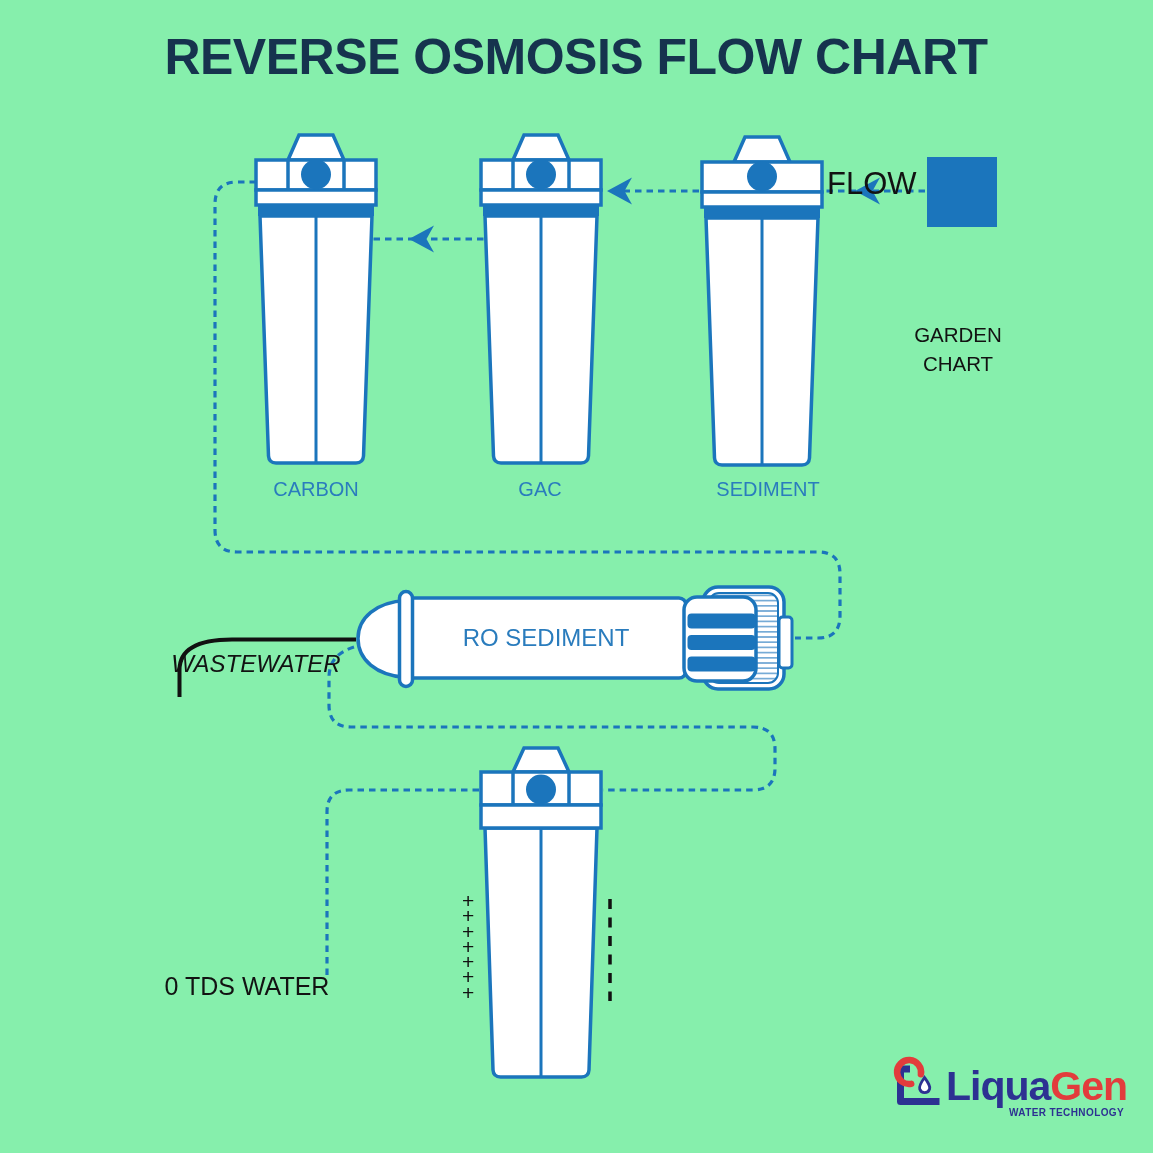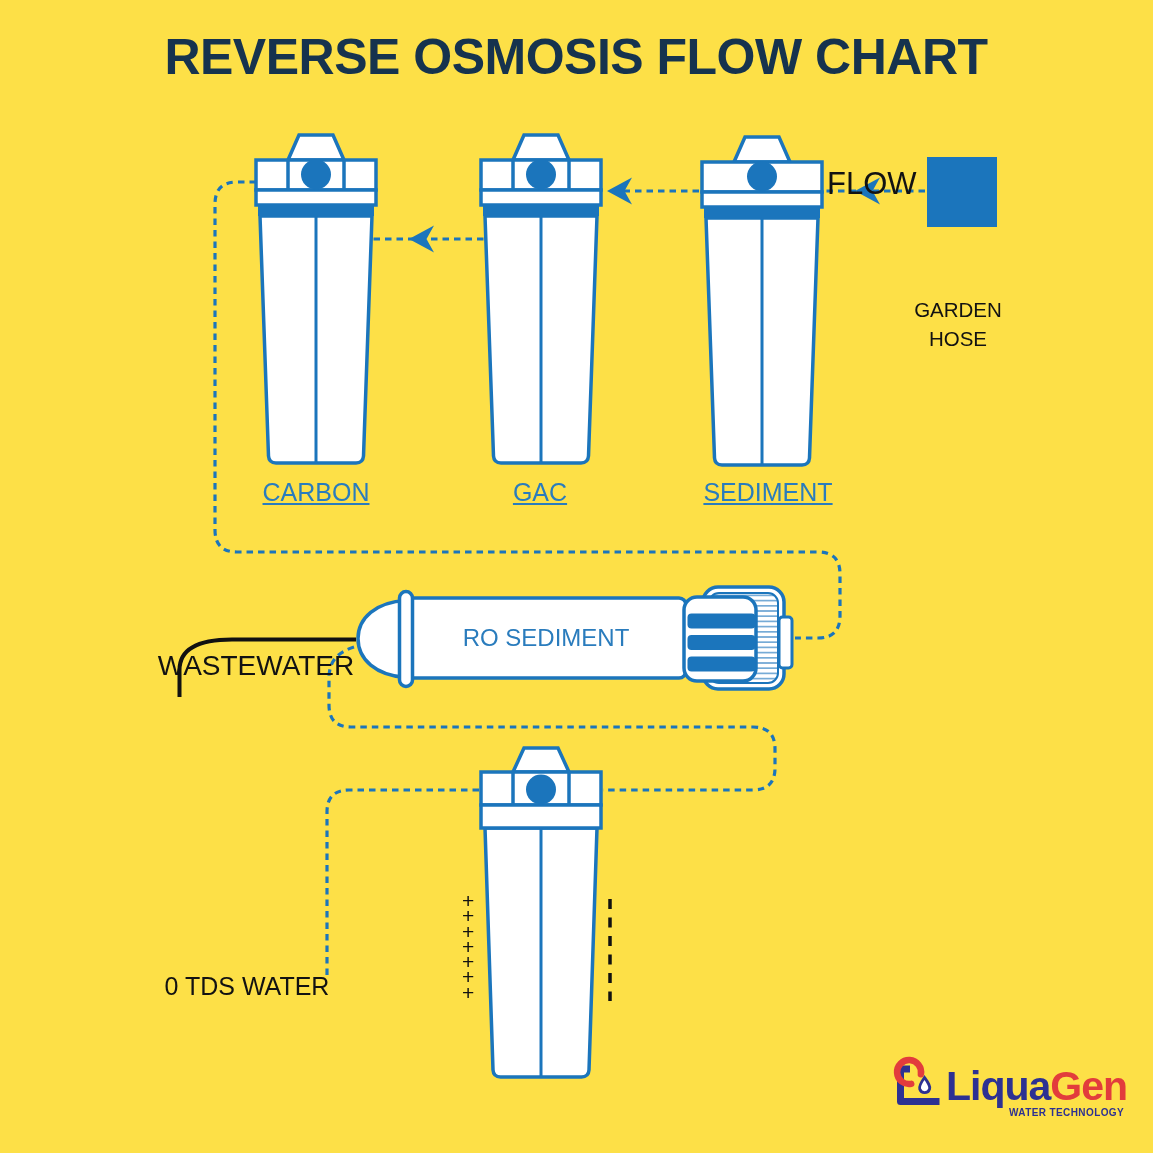"REVERSE OSMOSIS FLOW CHART" #canvas { background: #fde047 -> #86efac }
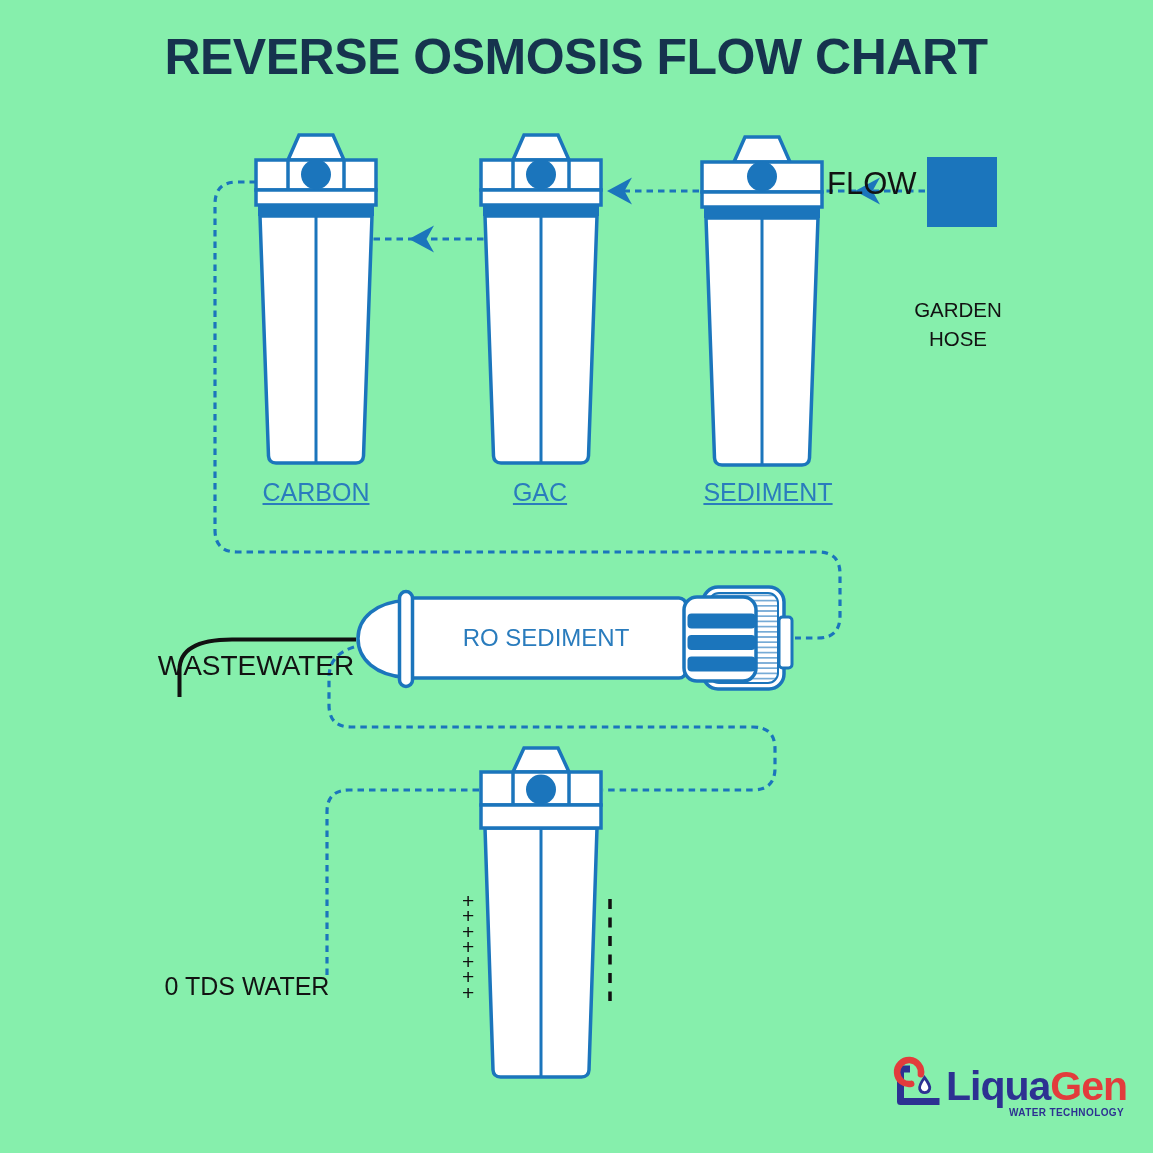"GARDEN" div.lbl { top: 248px -> 273px }
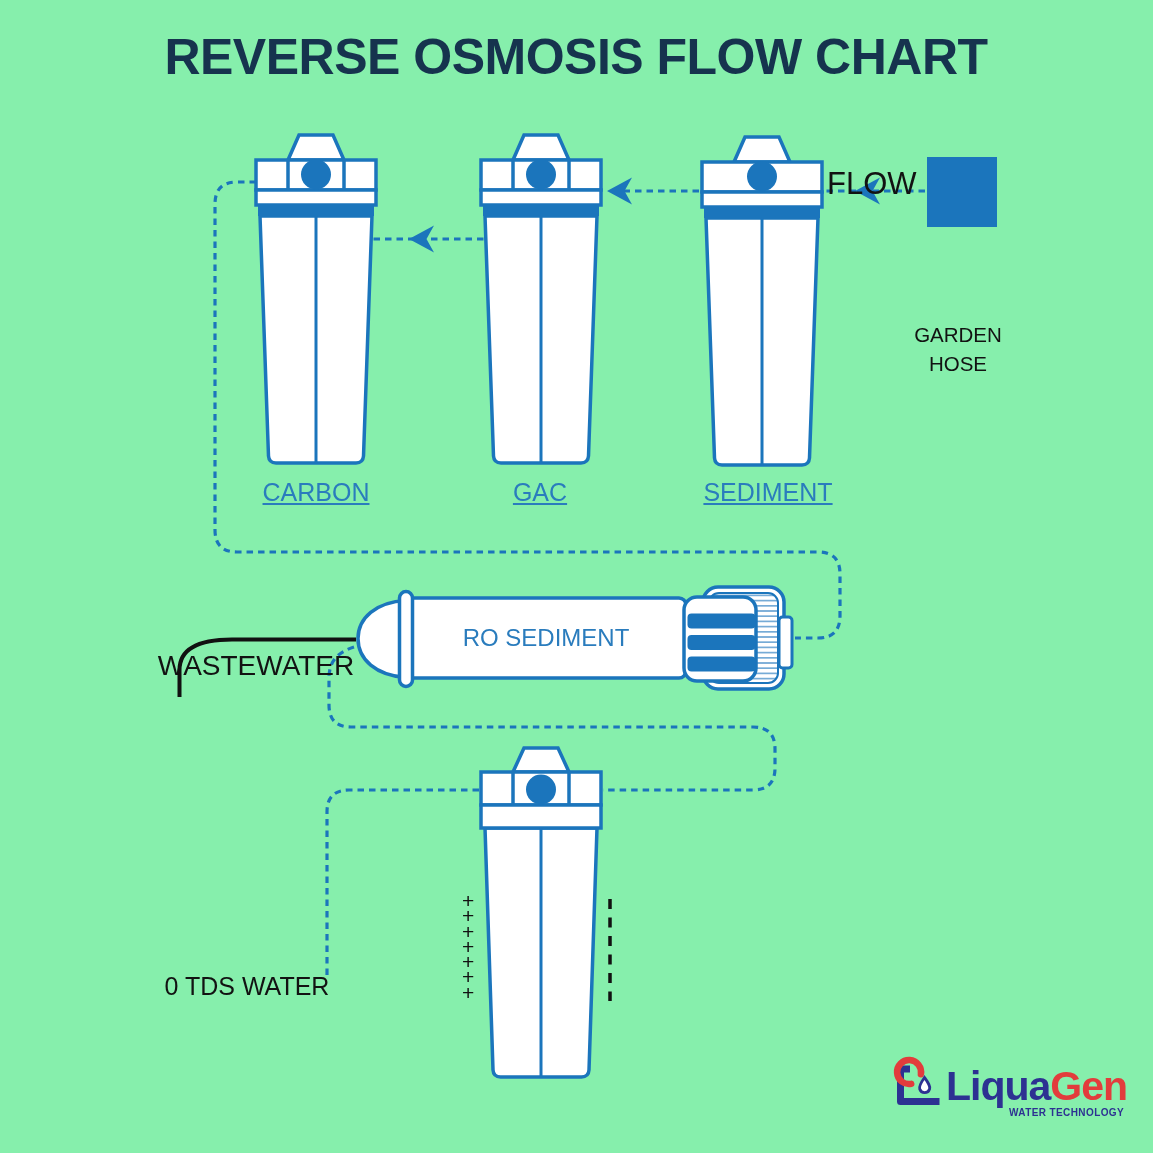"HOSE" div { text: HOSE -> CHART }
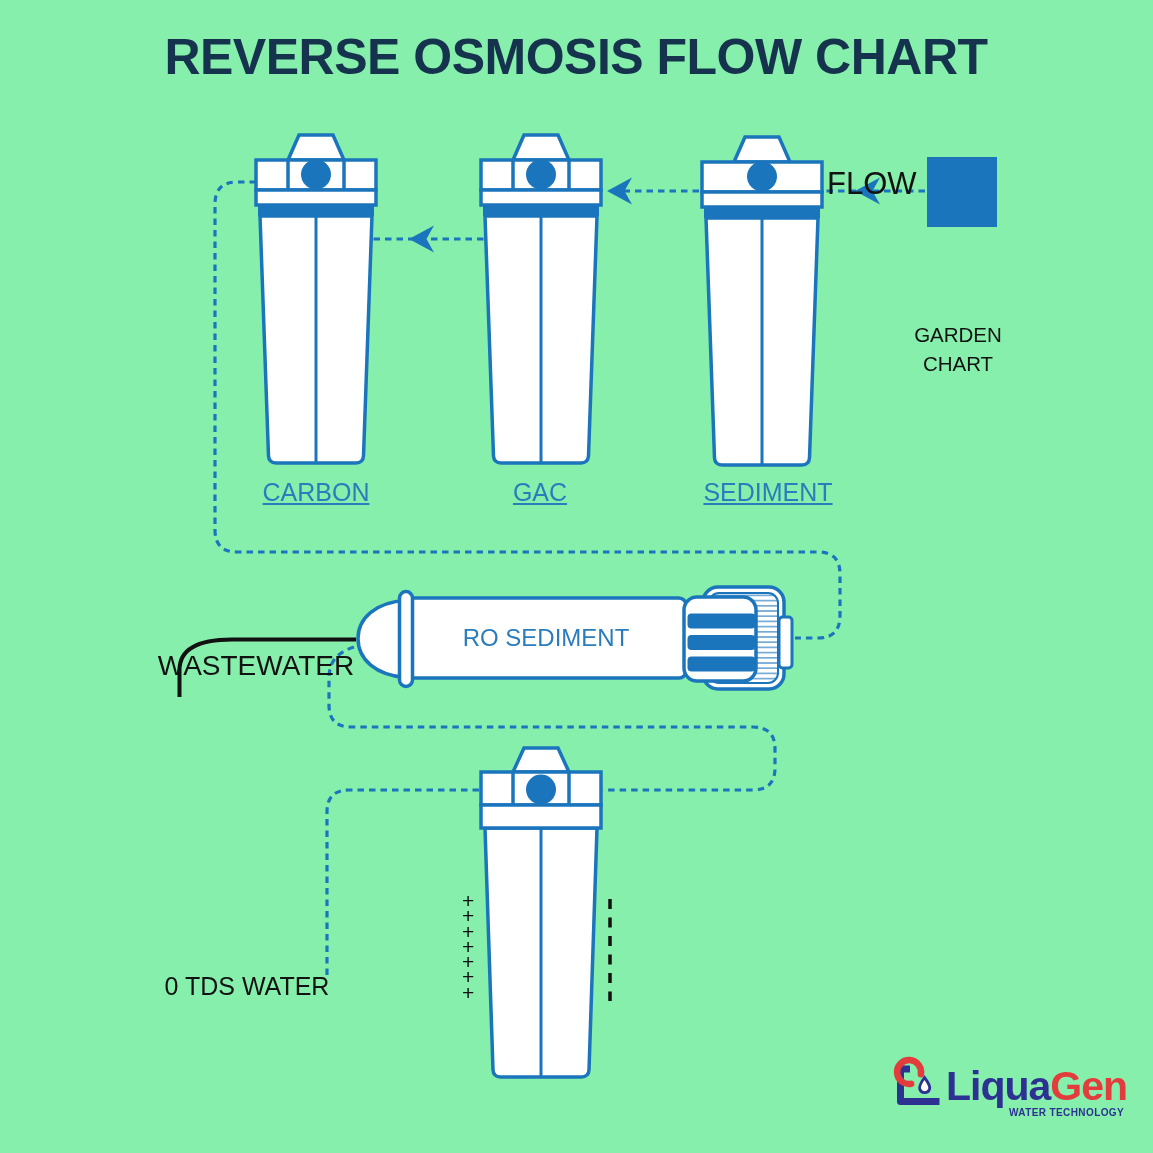"CARBON" .filter-name { font-size: 25px -> 20px; text-decoration: underline -> none }
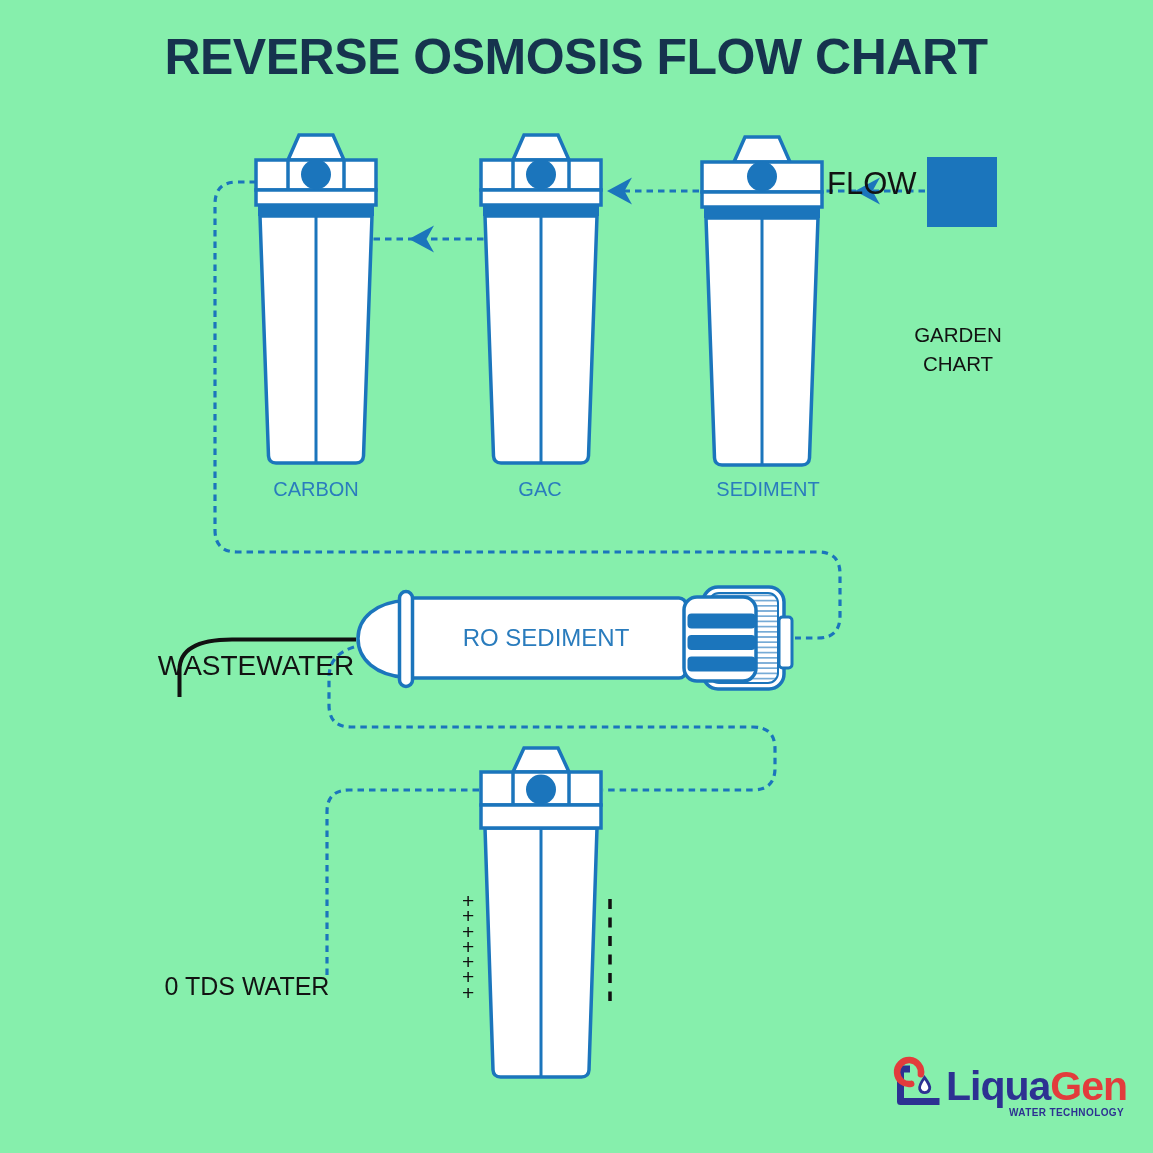"WASTEWATER" .waste { font-size: 28px -> 24px; font-style: none -> italic }
